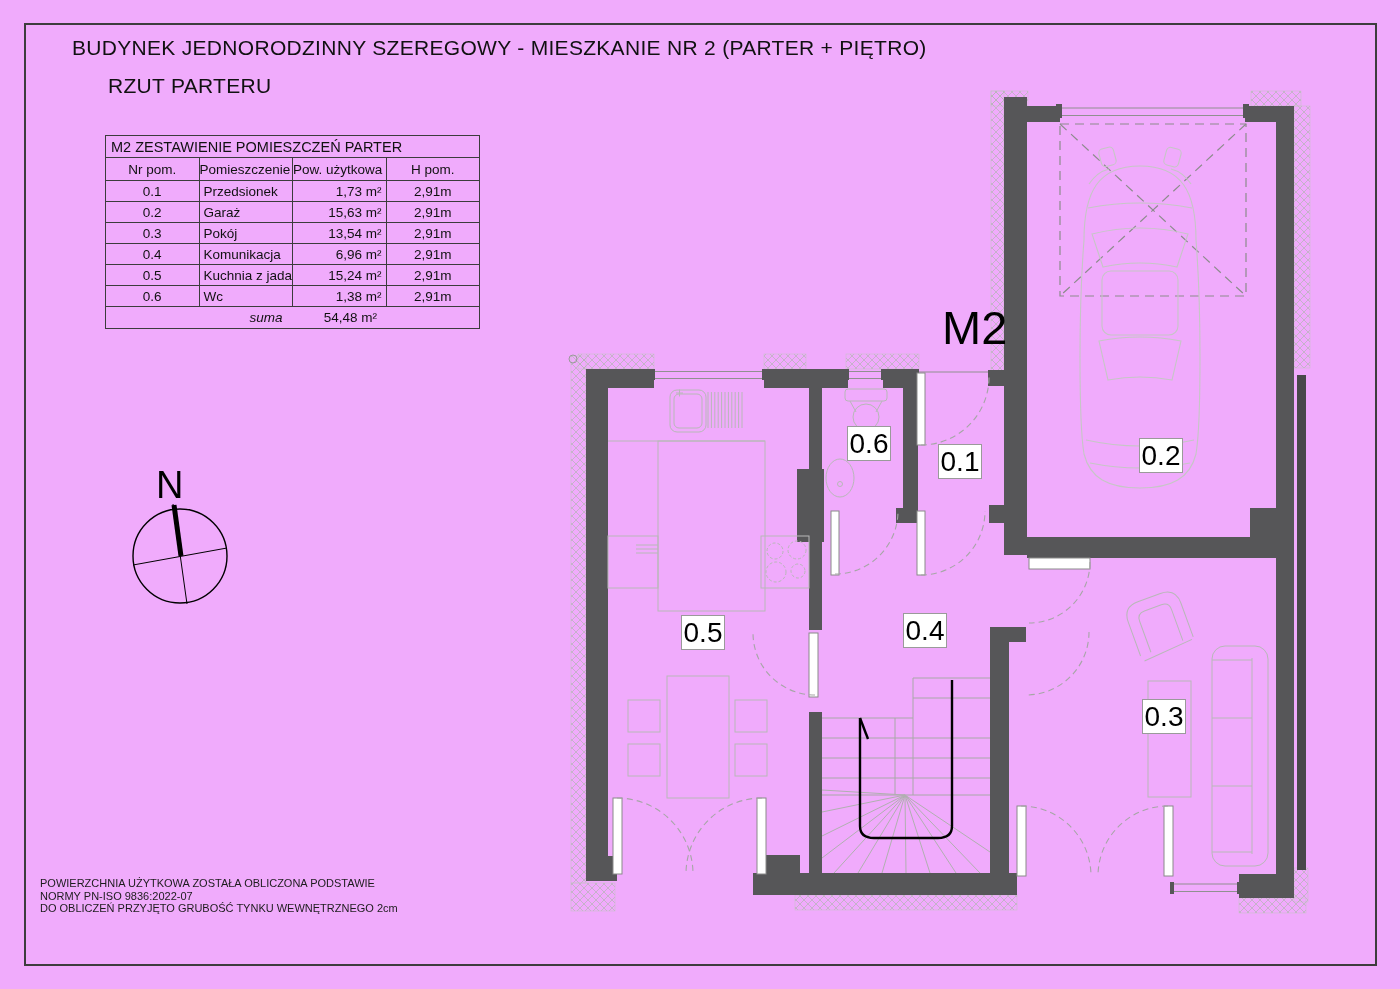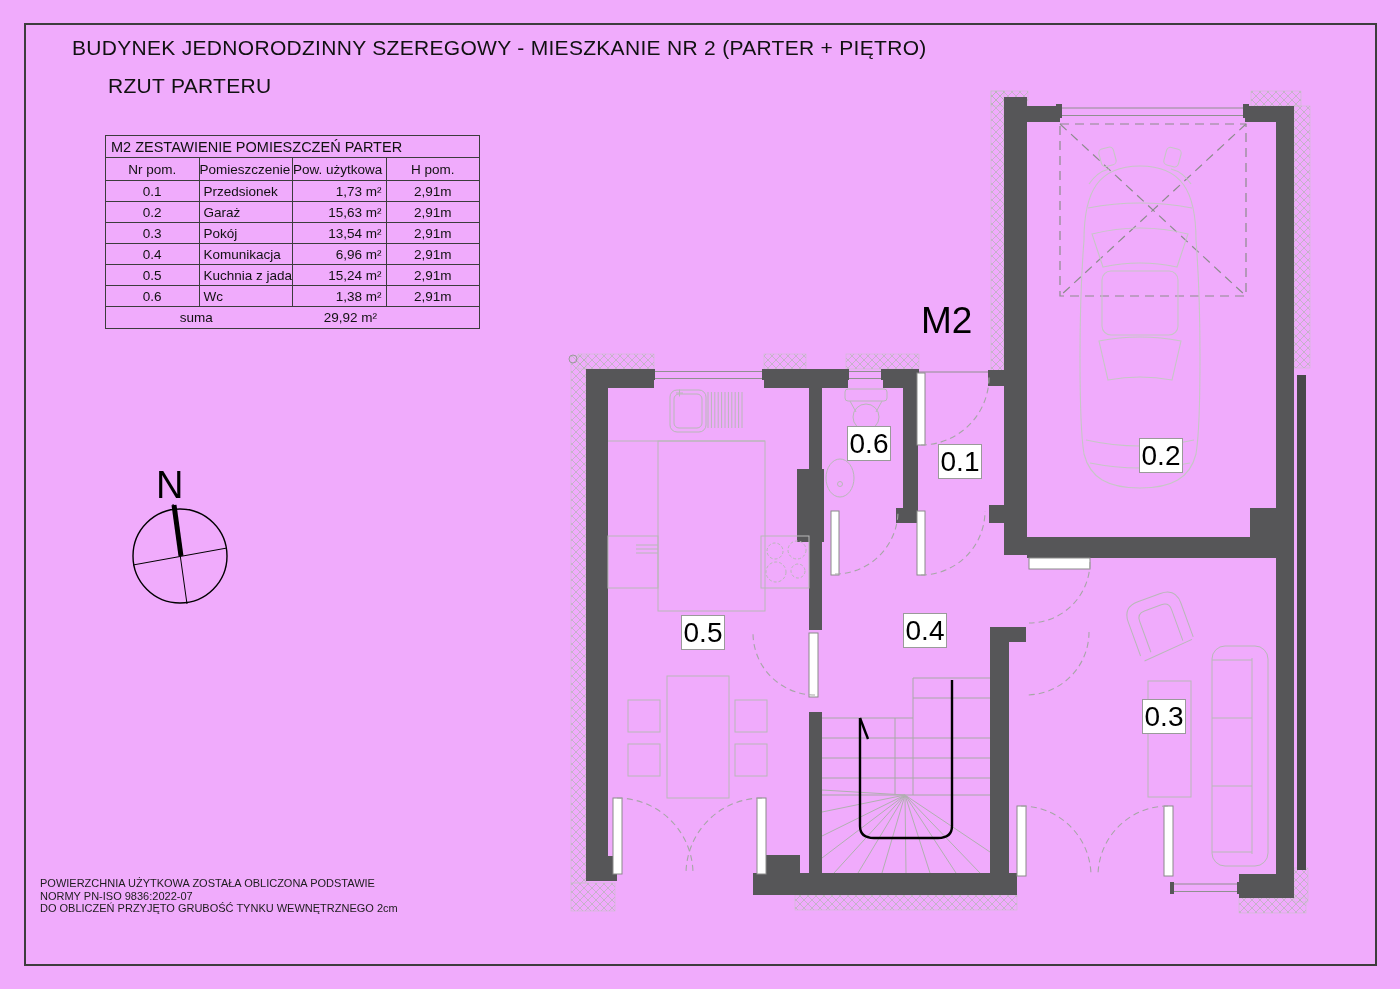"suma" tr.t-sum td.lbl { font-style: none -> italic; text-align: center -> right }
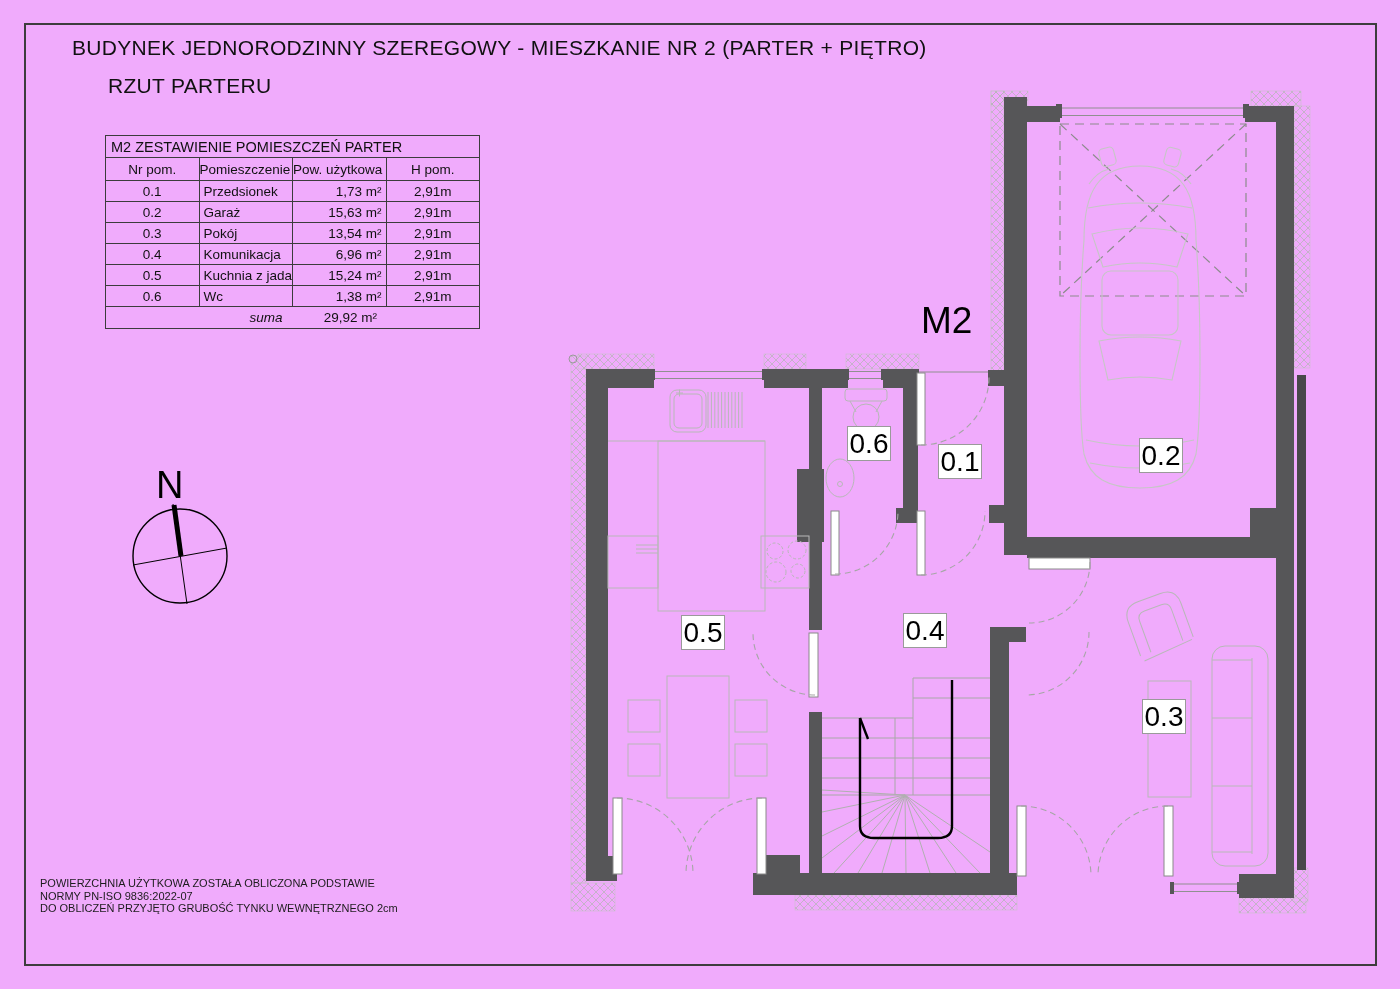"29,92 m²" td.val { text: 29,92 -> 54,48 }
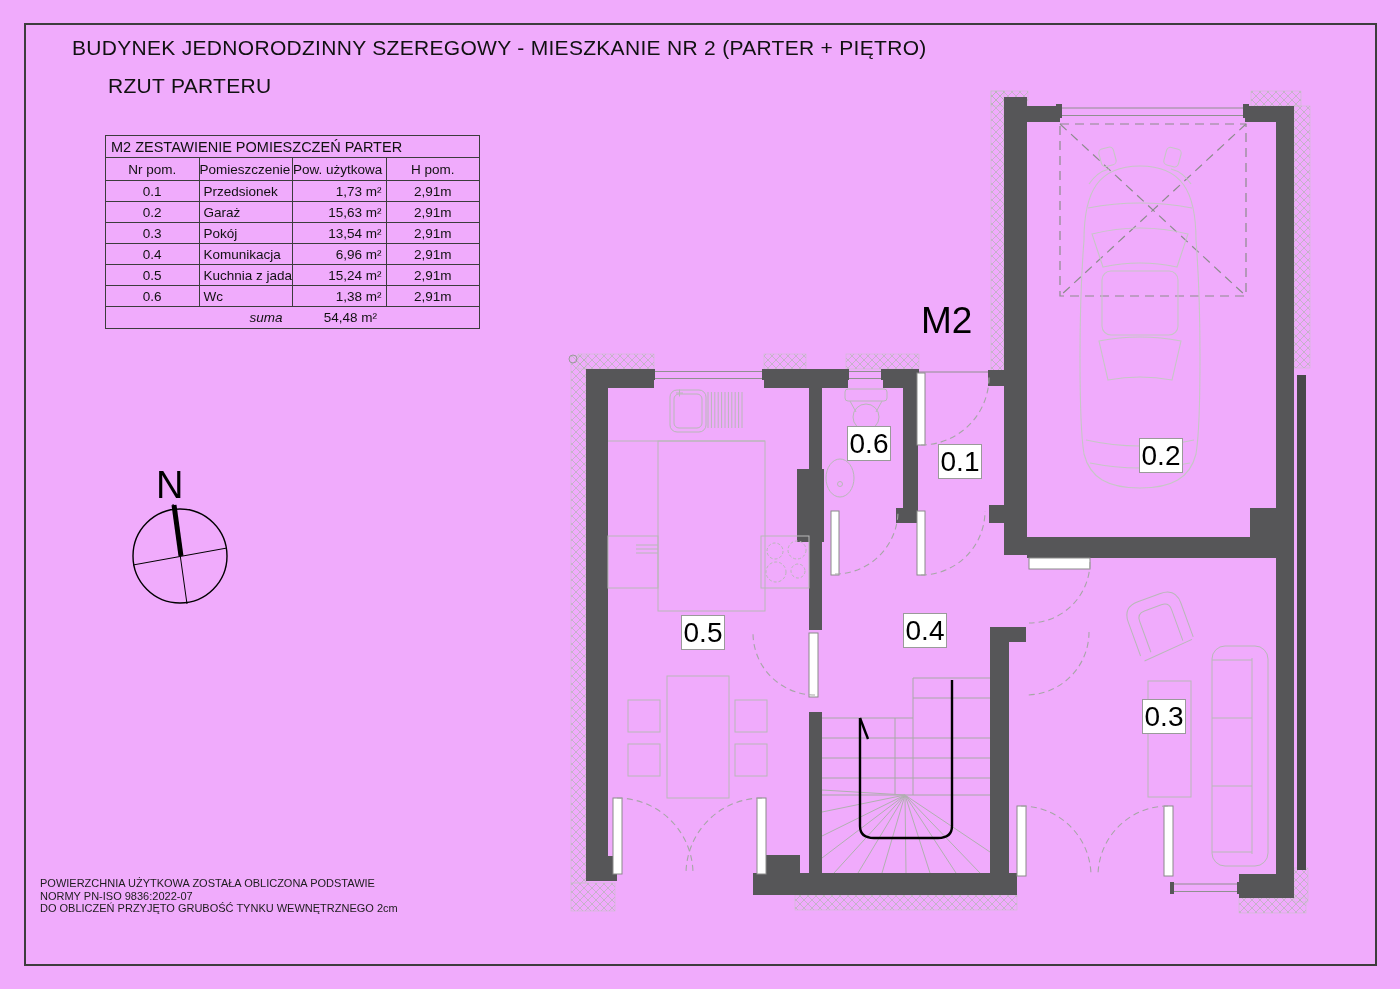"M2" .unit-label { font-size: 37px -> 47px; left: 921px -> 942px }
